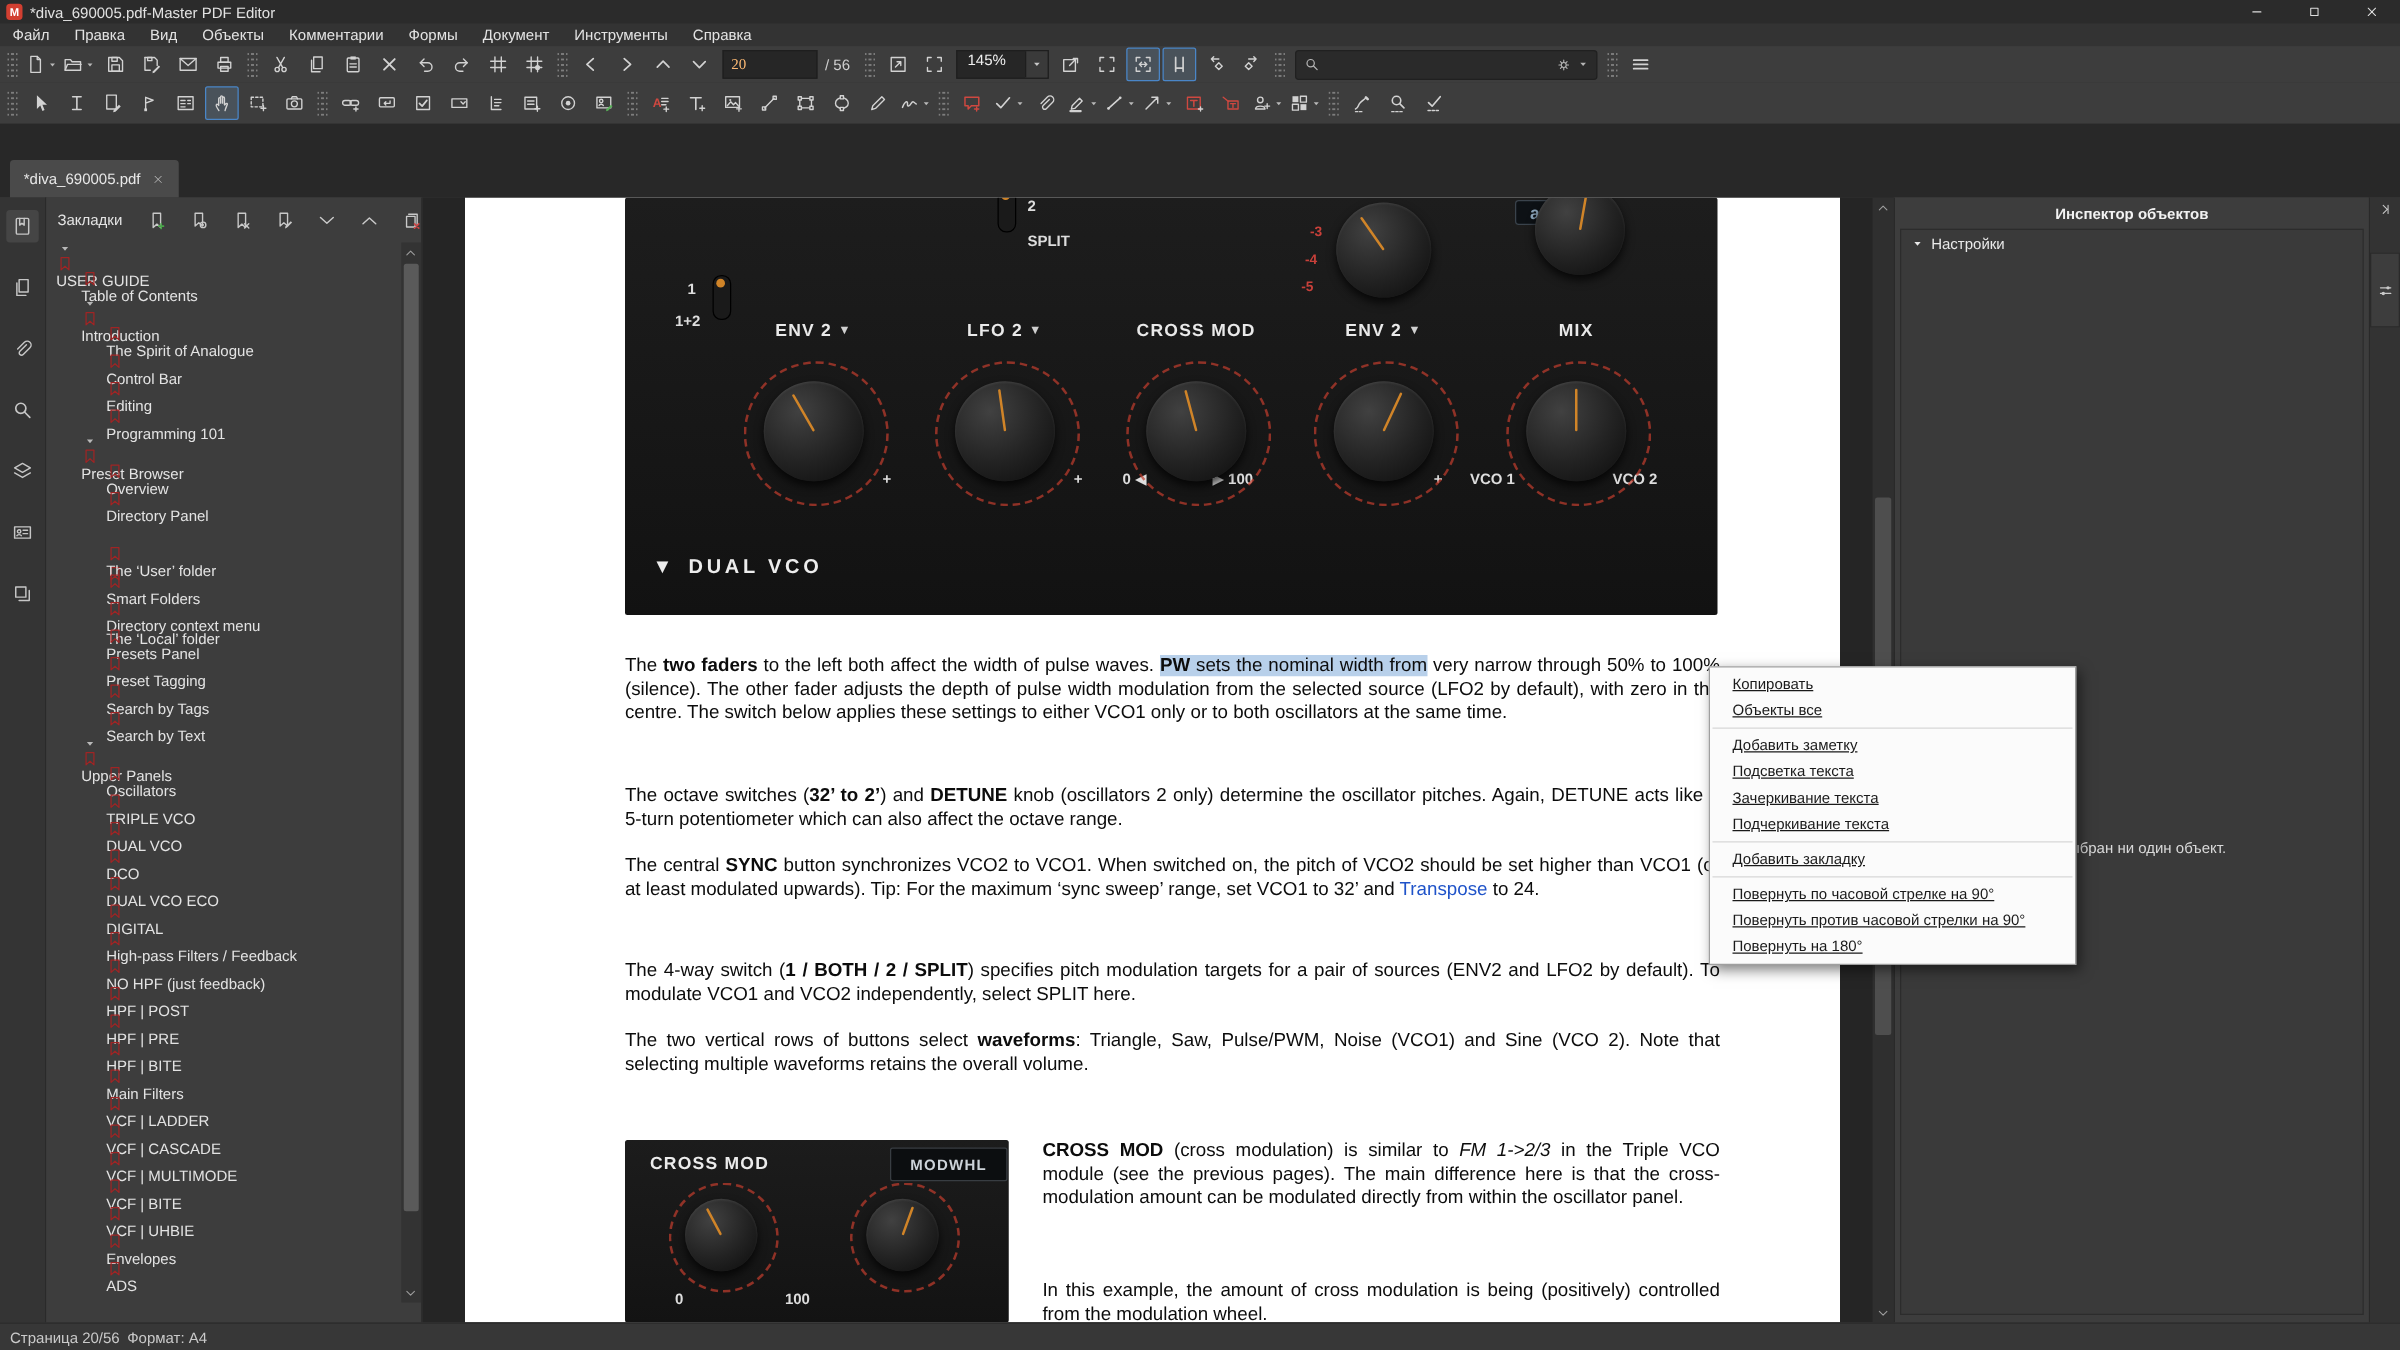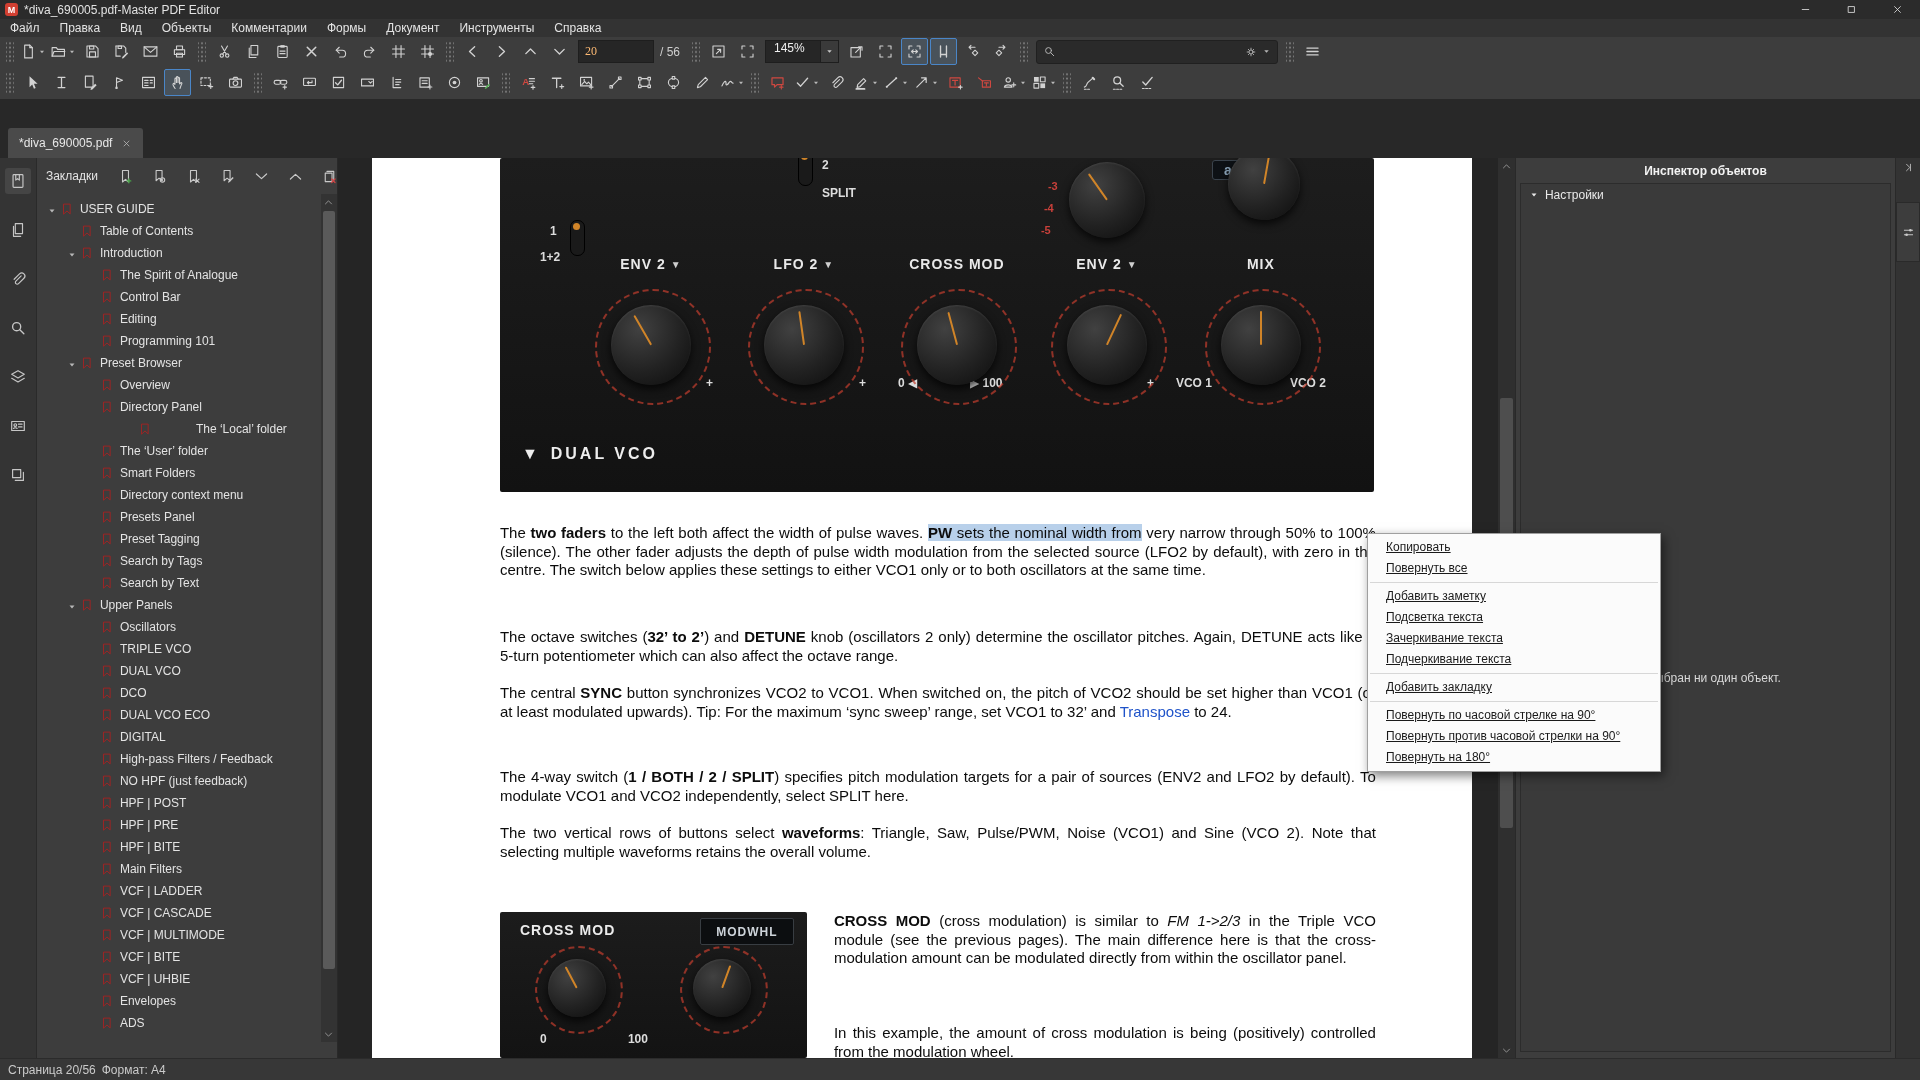"USER GUIDE" .bm-row { align-items: flex-end -> flex-start; flex-direction: none -> column }
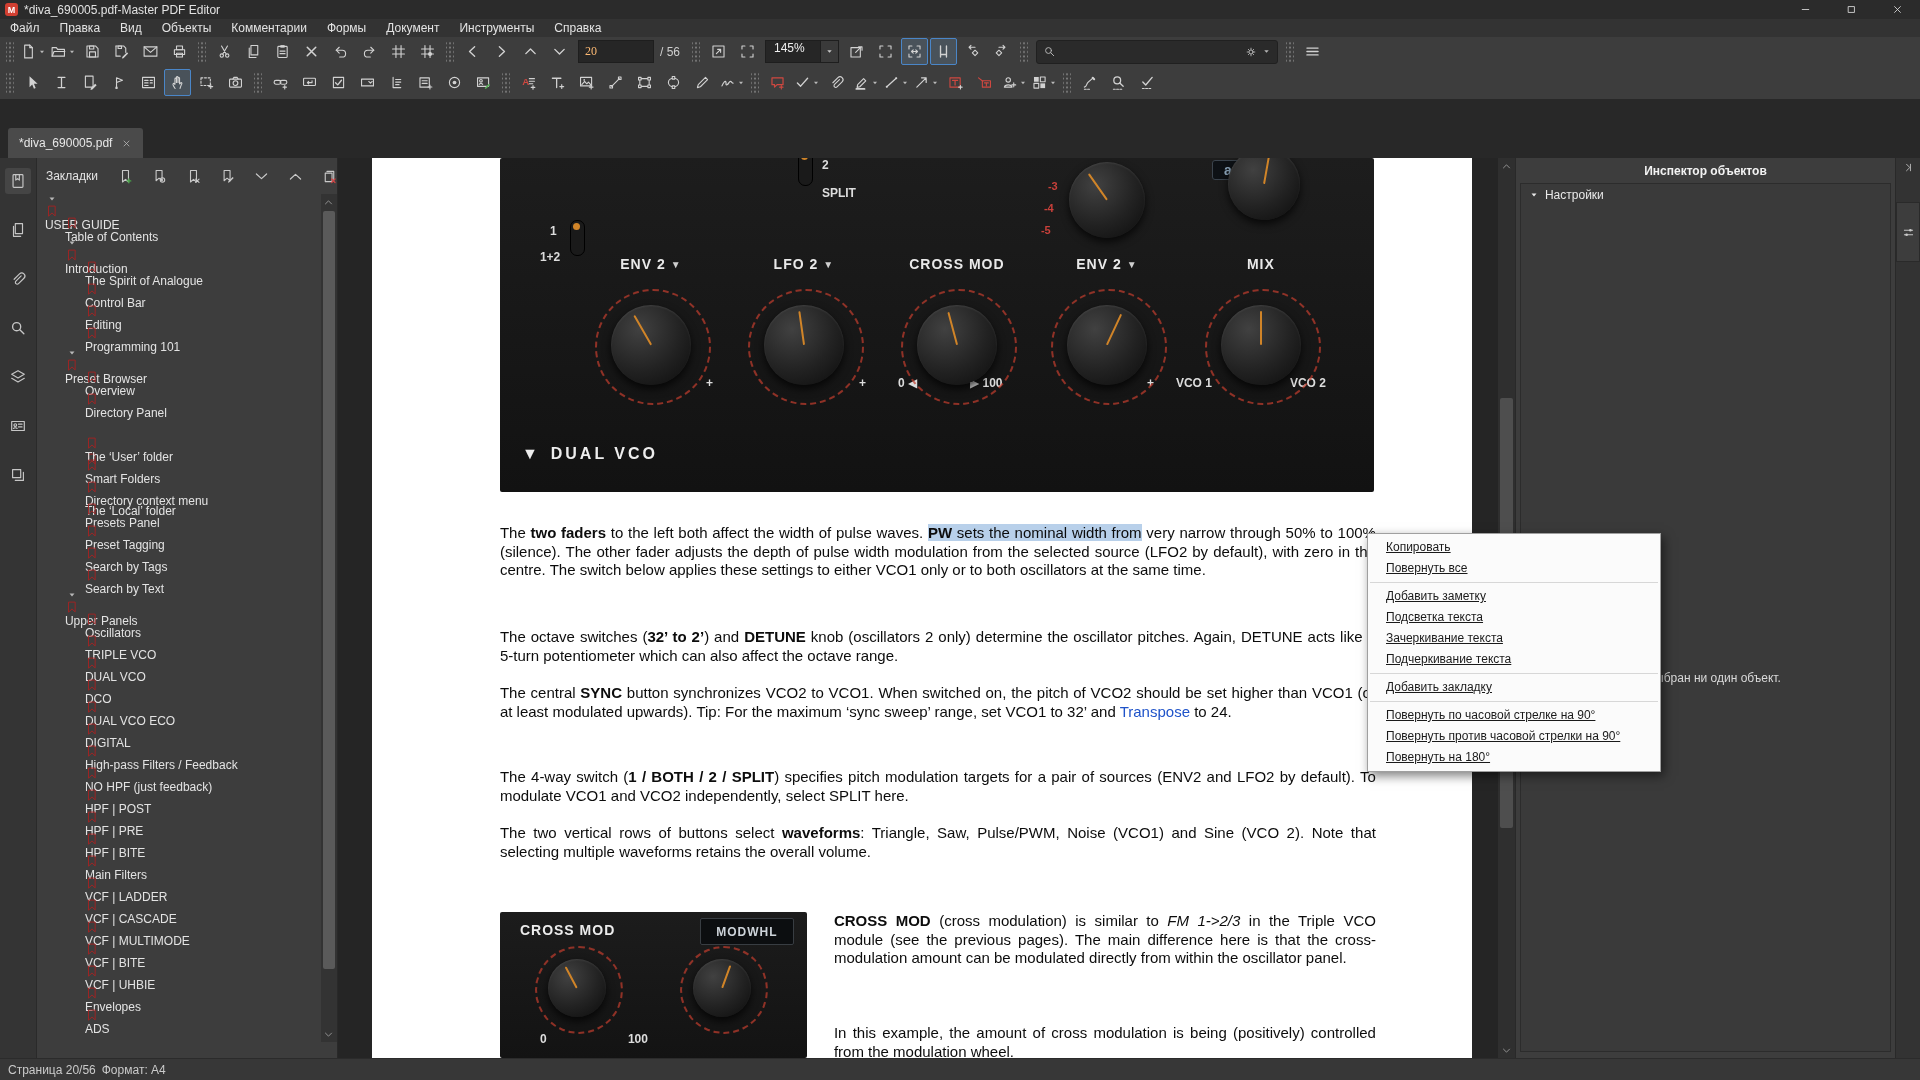"Повернуть все" div.ctx-item { text: Повернуть -> Объекты }
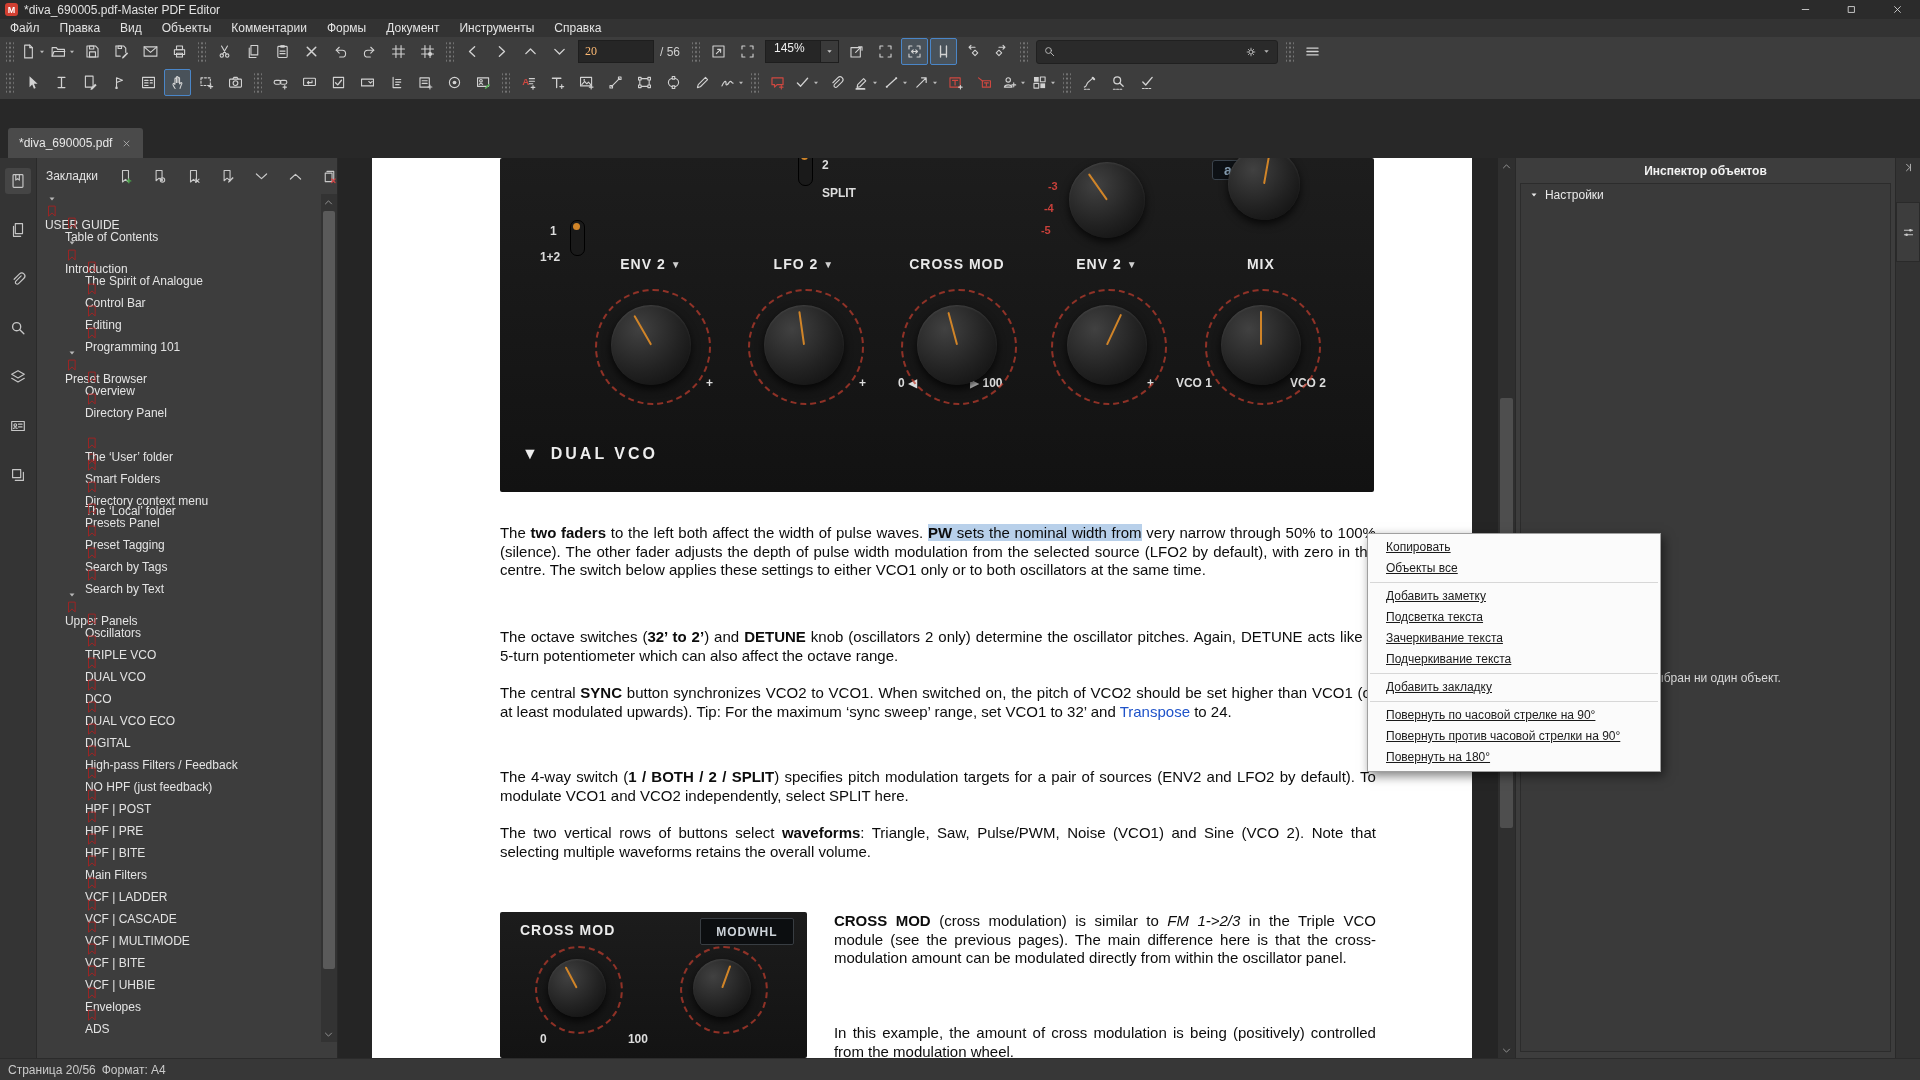"MODWHL" .cm-display { left: 200px -> 212px }
